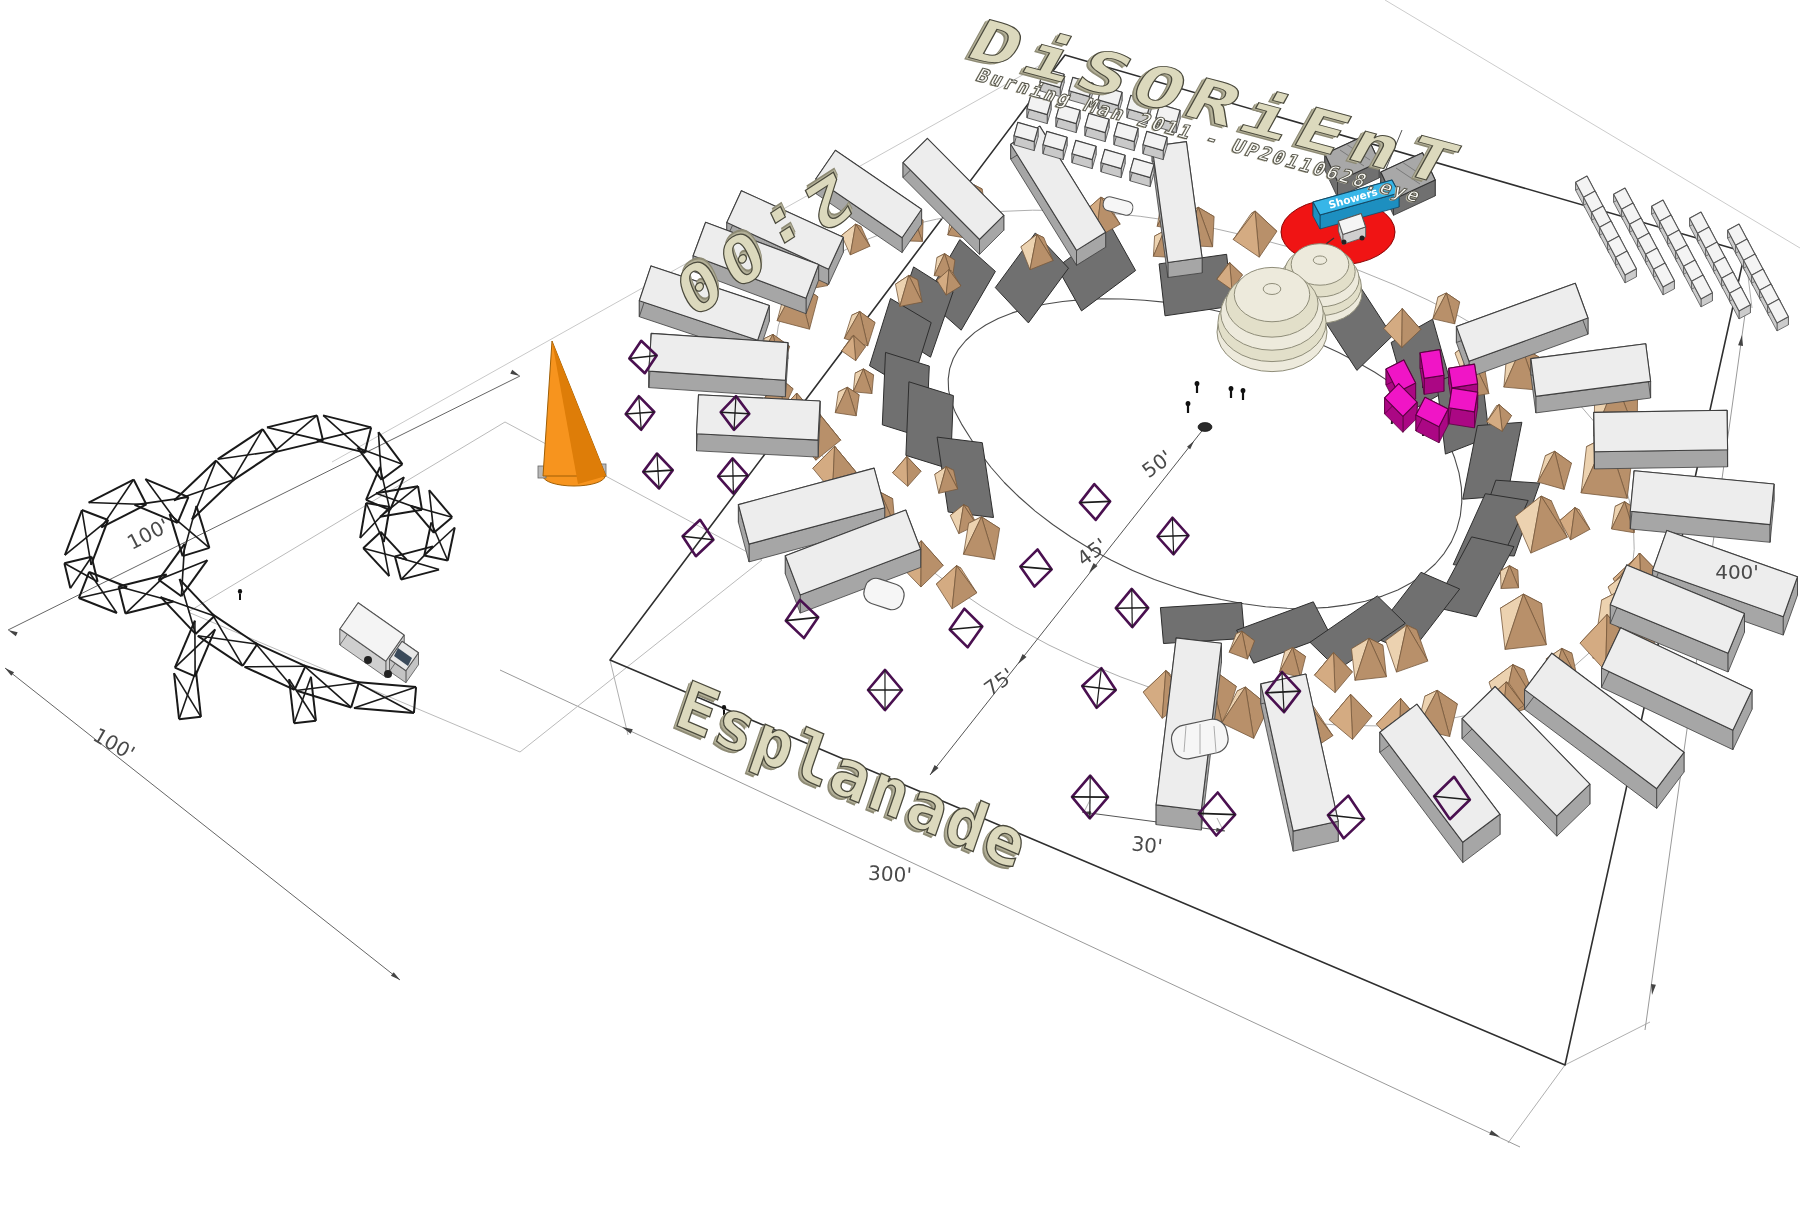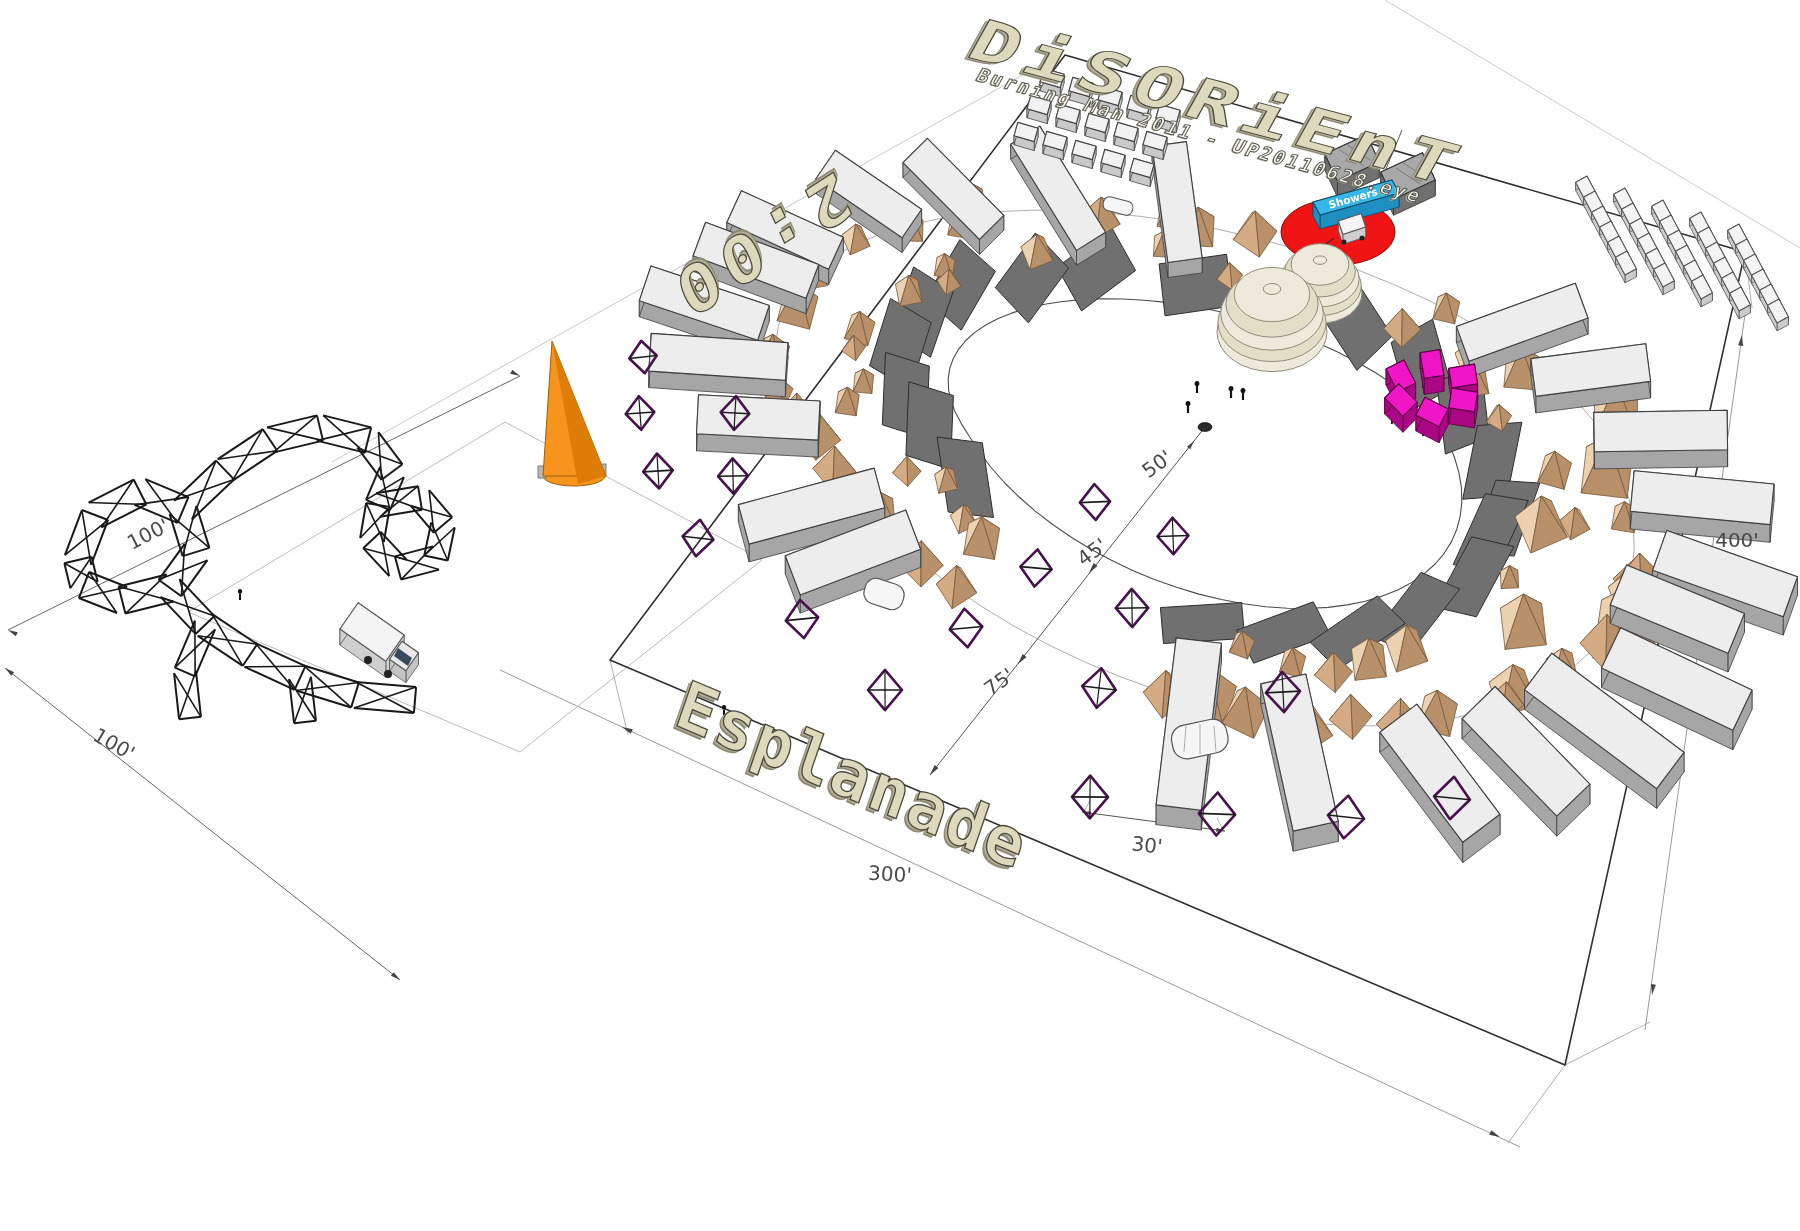"400'" div.dim { top: 540px -> 572px }
